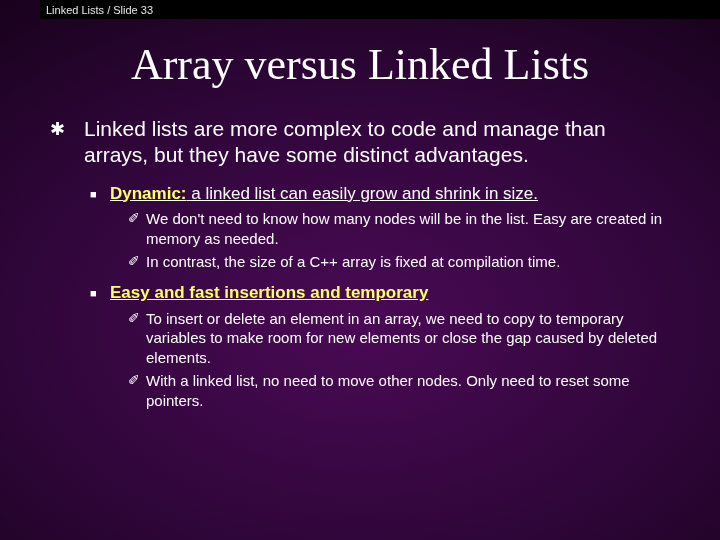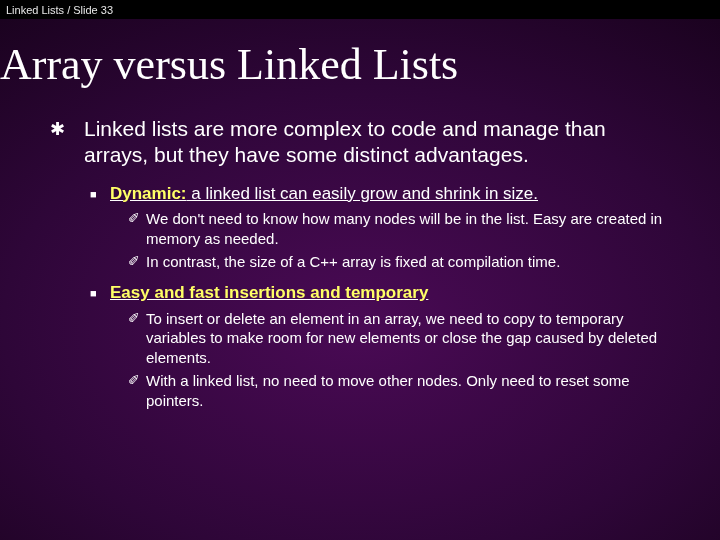"Linked Lists / Slide 33" .breadcrumb { margin-left: none -> 40px }
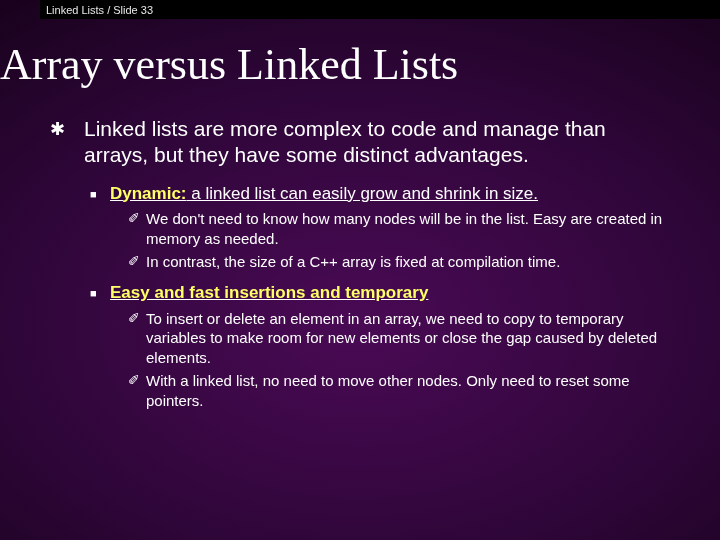"Array versus Linked Lists" .title { text-align: left -> center }
